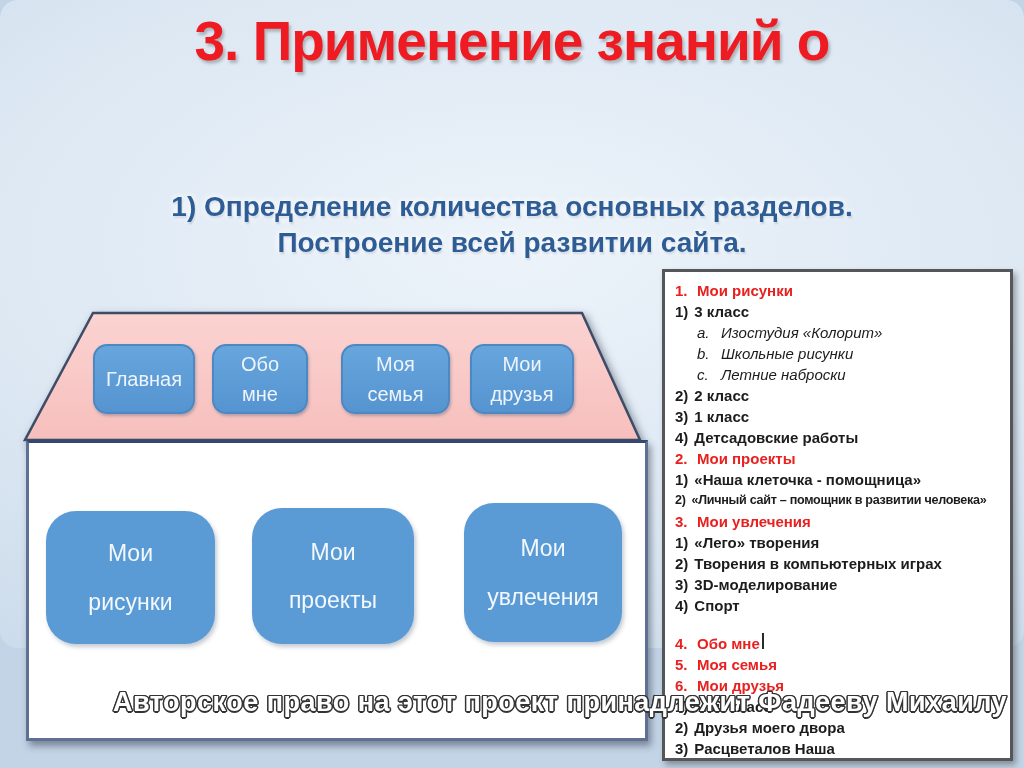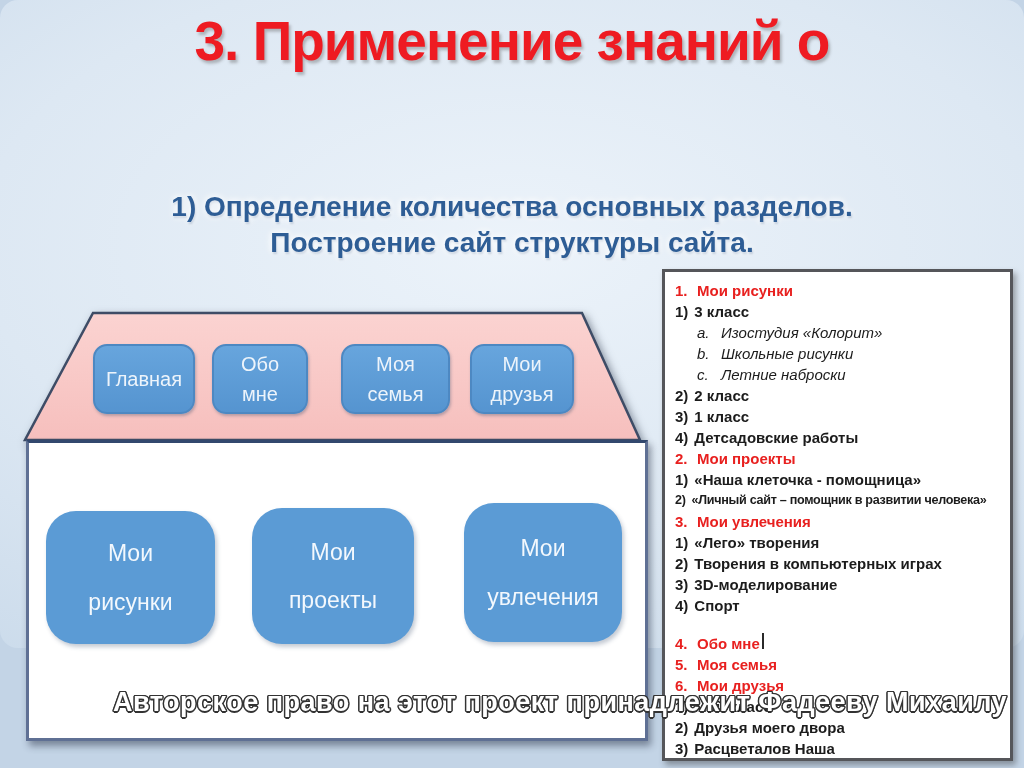"Построение сайт структуры сайта." div { text: сайт структуры -> всей развитии }
